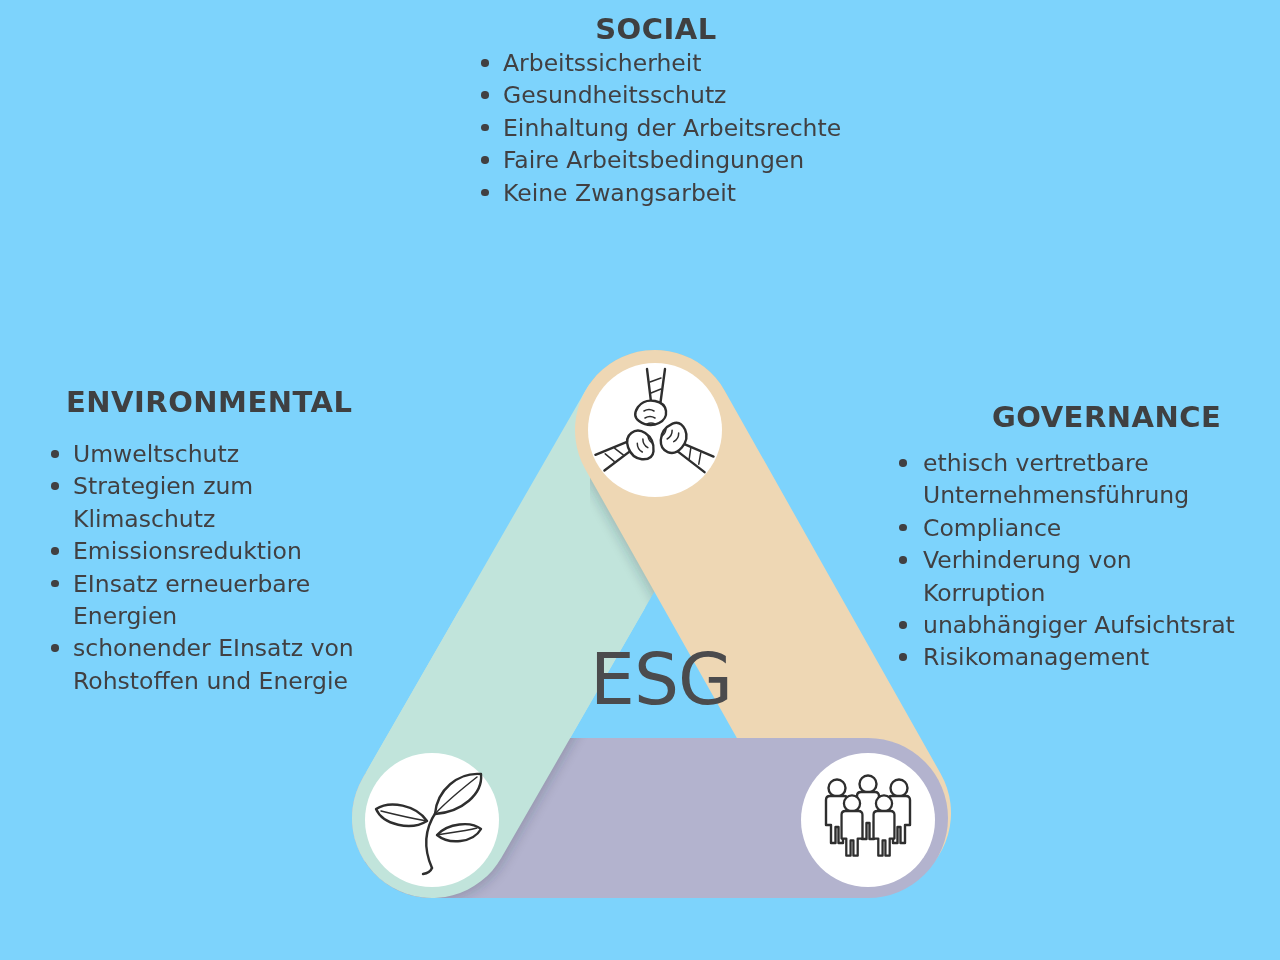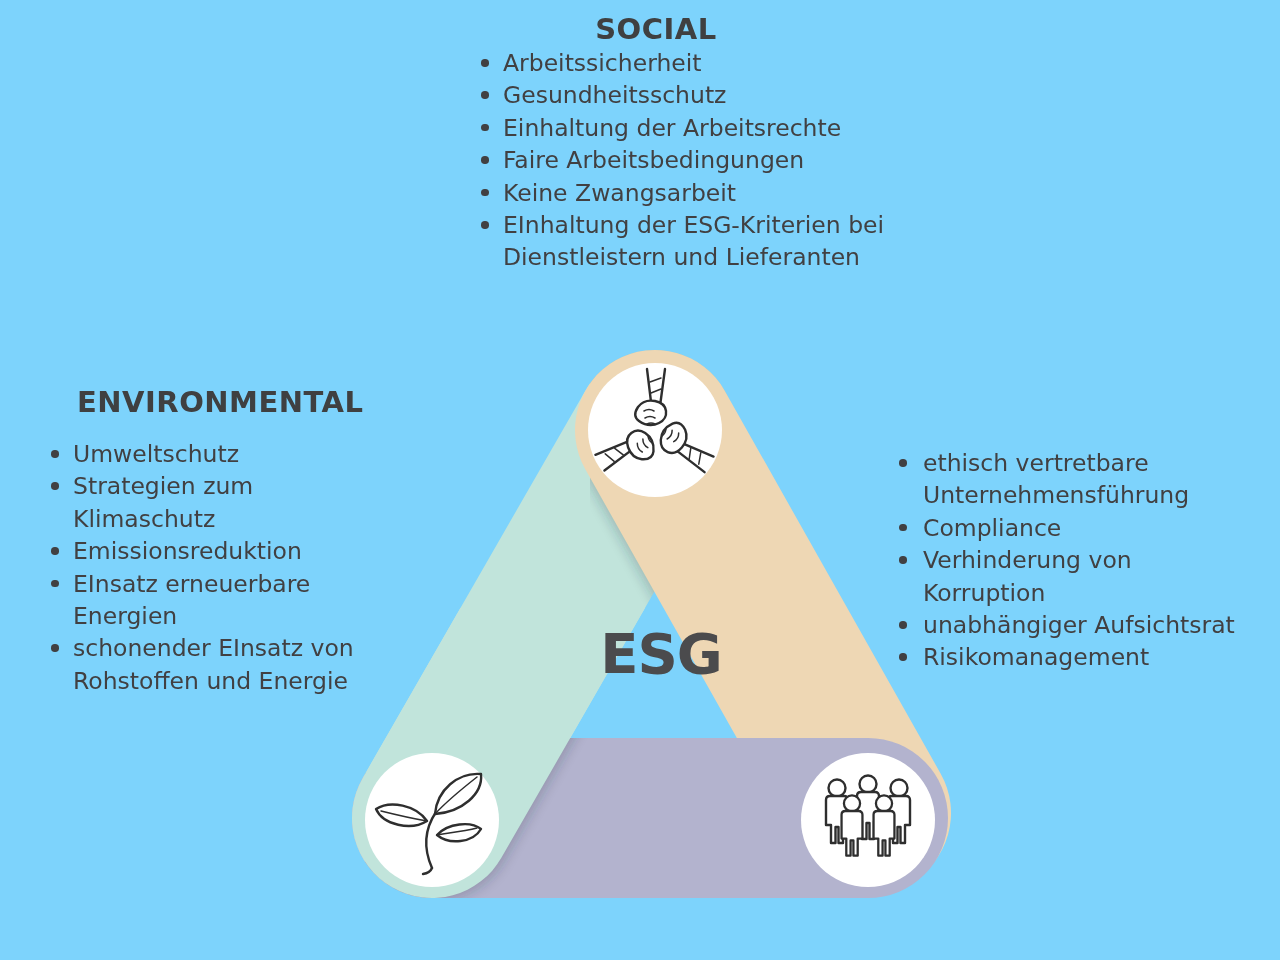"EInhaltung der ESG-Kriterien bei" li { html: <li>EInhaltung der ESG-Kriterien bei Dienstleistern und Lieferanten</li> -> none }
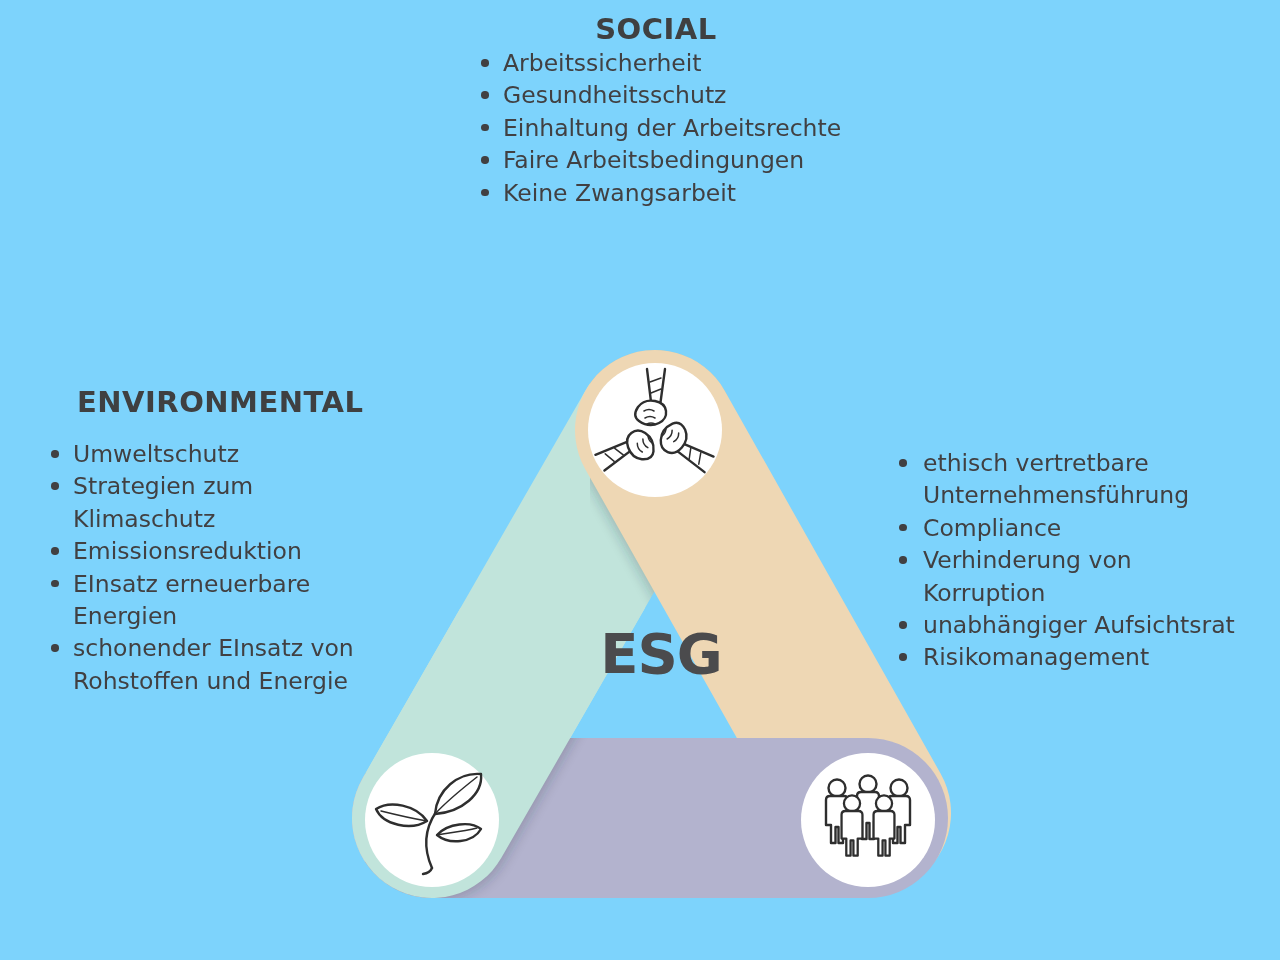"ENVIRONMENTAL" #environmental-heading { margin-left: 11px -> none }
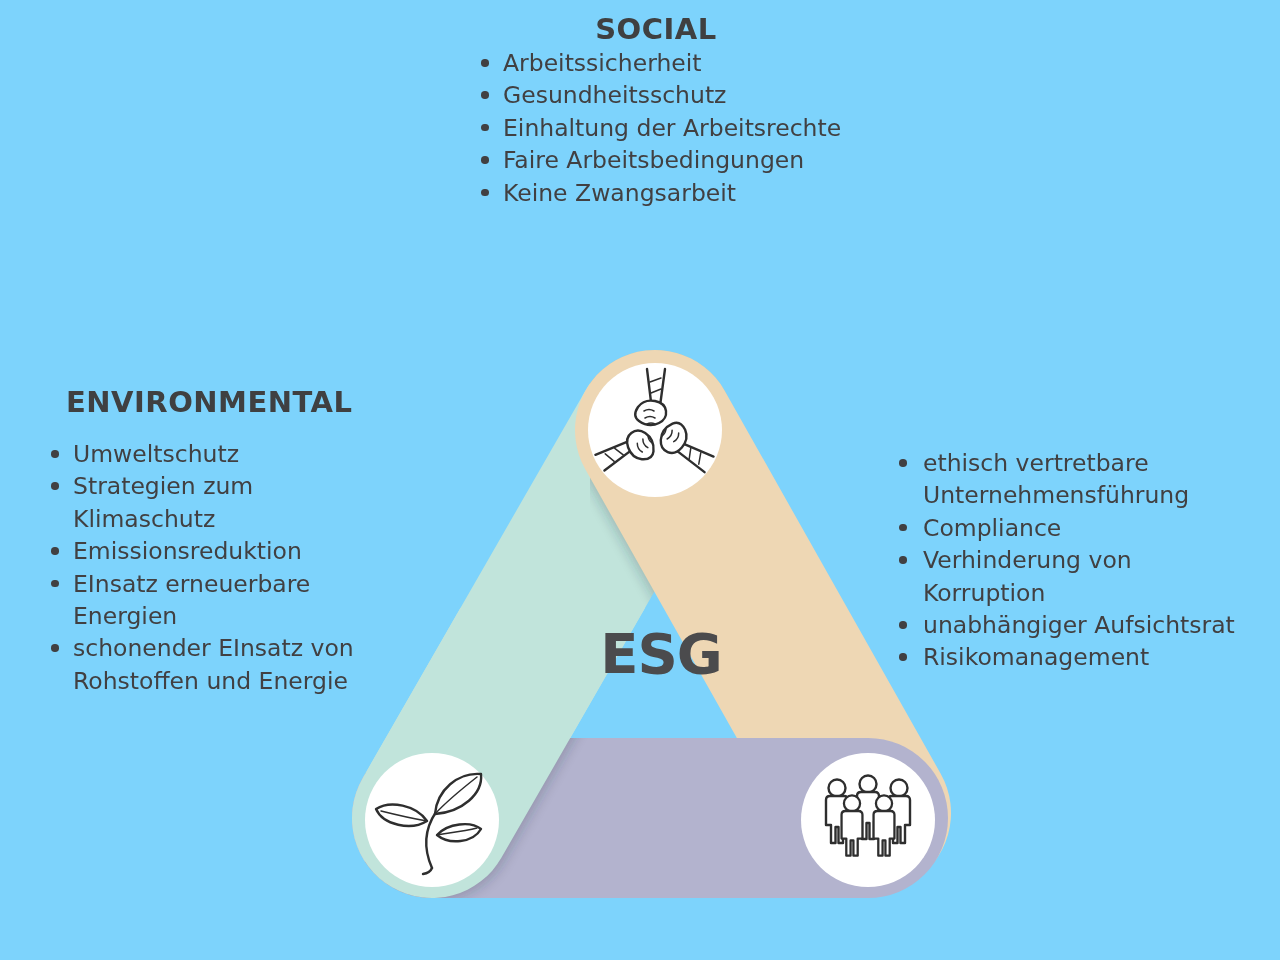"GOVERNANCE" div.heading { html: none -> <div>GOVERNANCE</div> }
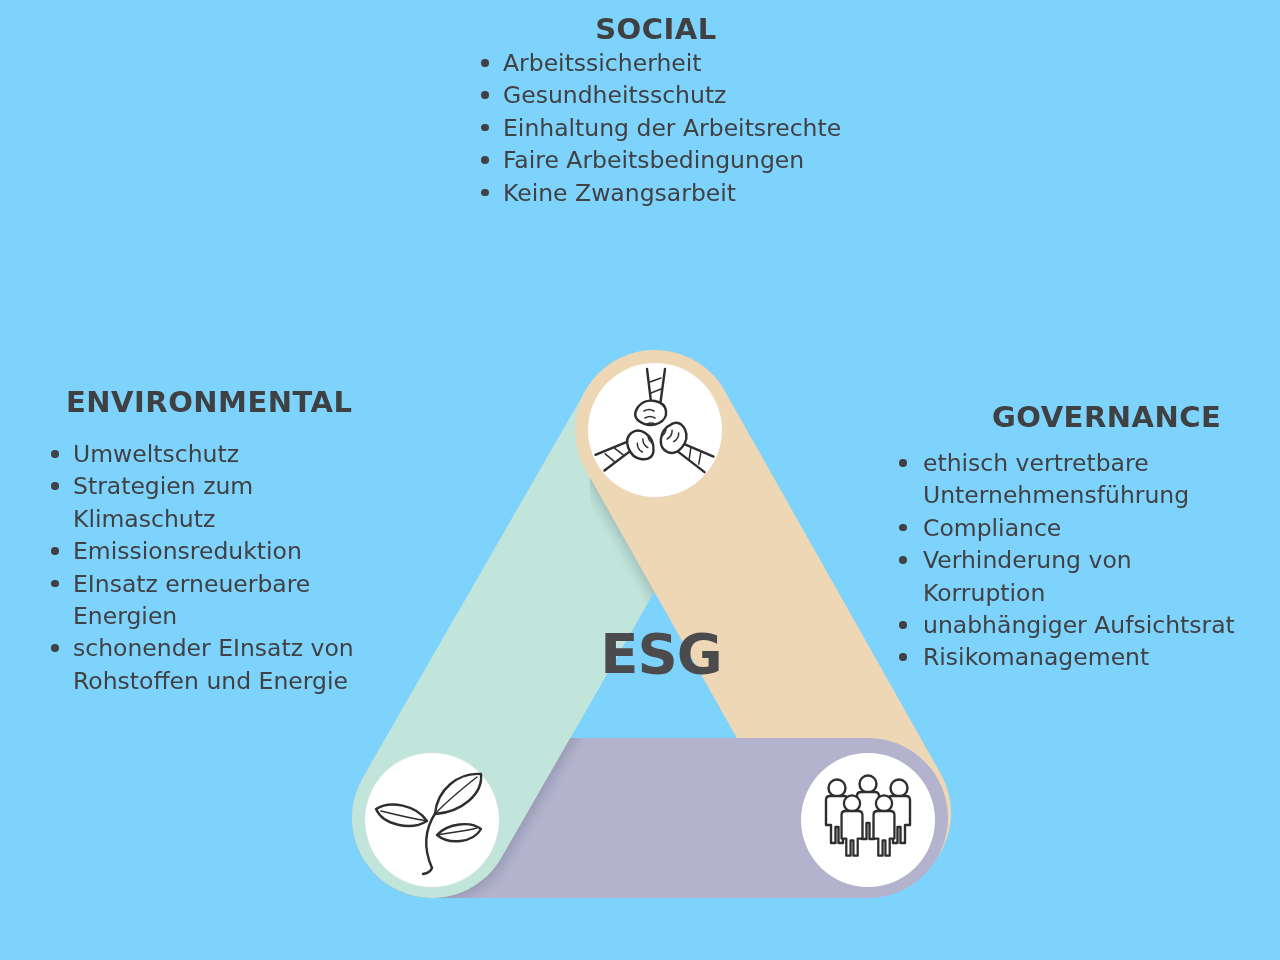"ESG" #esg-label { font-size: 56px -> 71px; font-weight: bold -> normal; top: 626px -> 644px }
